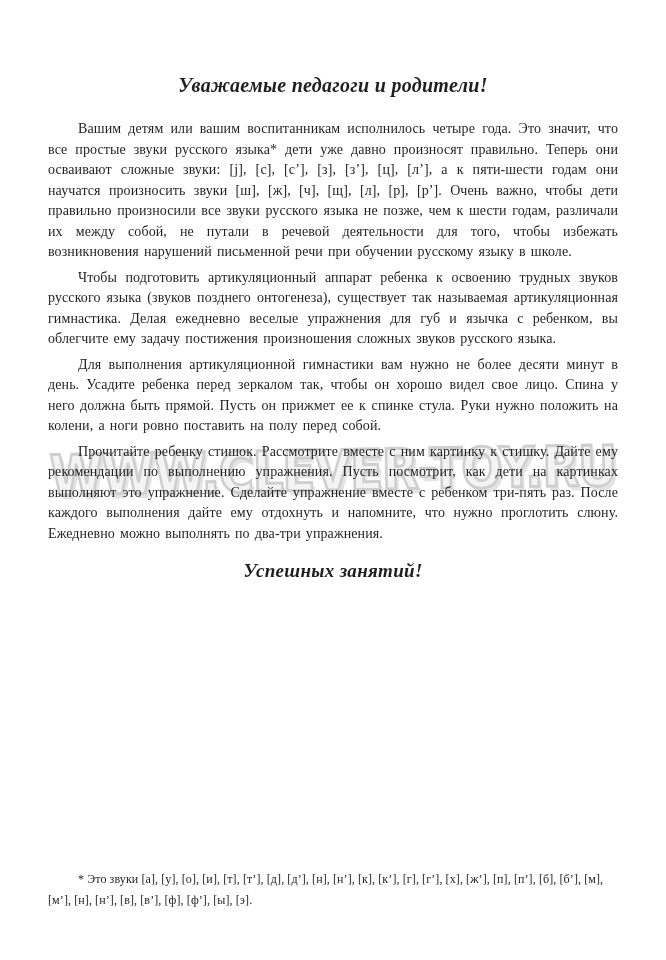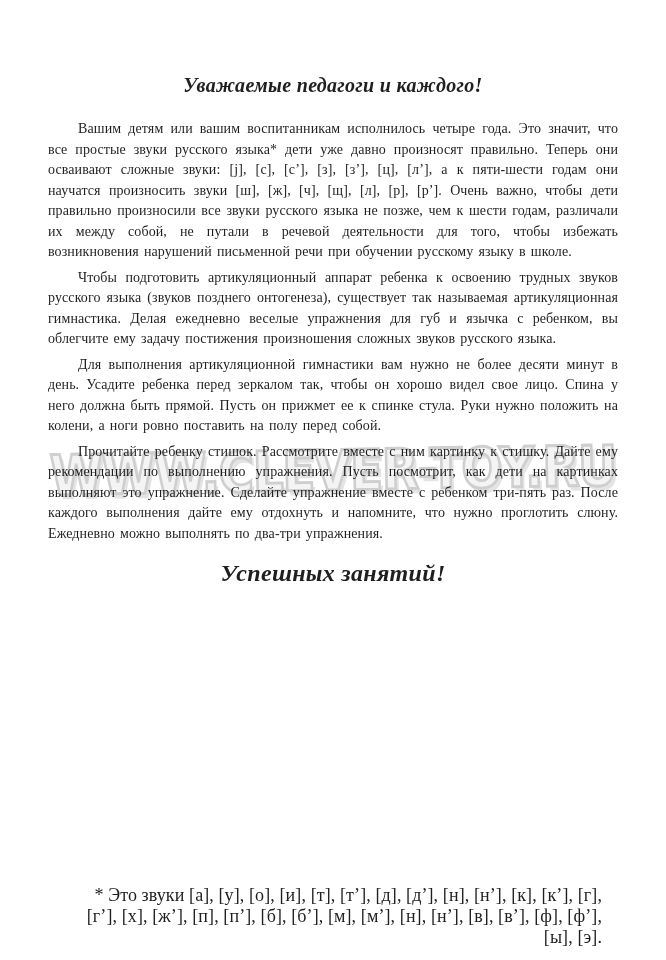"Уважаемые педагоги и каждого!" h1.title { text: каждого -> родители }
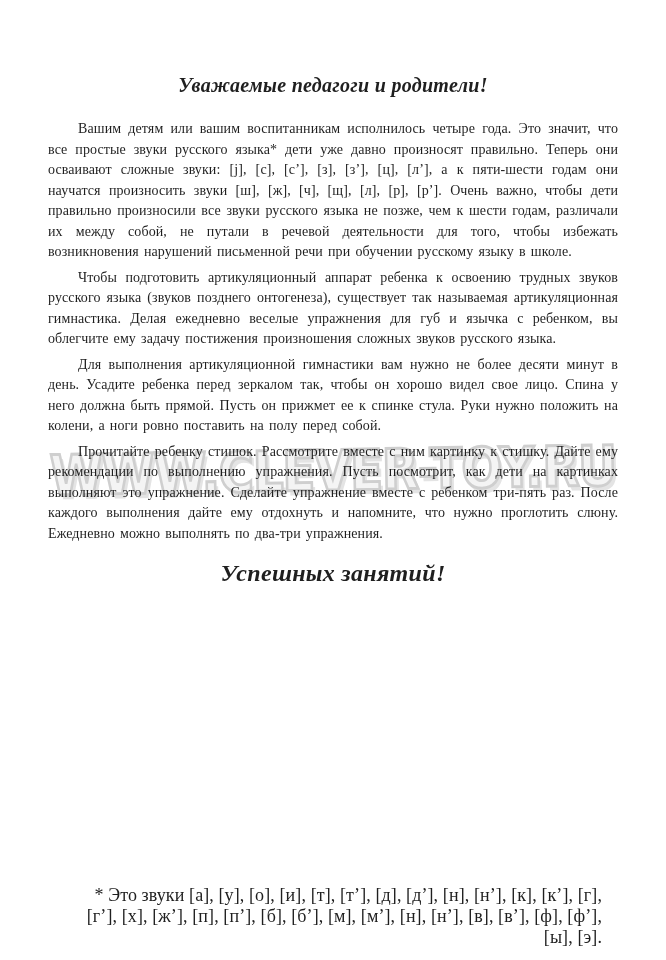"Успешных занятий!" .closing { font-size: 24px -> 19px }
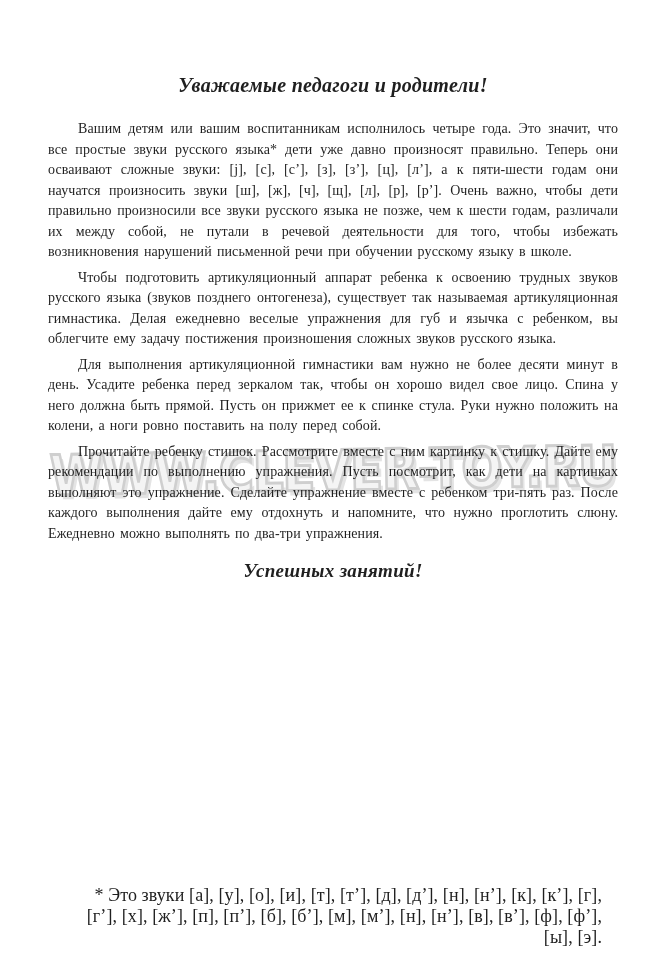"* Это звуки [а], [у]," .footnote { font-size: 18px -> 12px; margin: 16px -> 0; text-align: right -> left }
